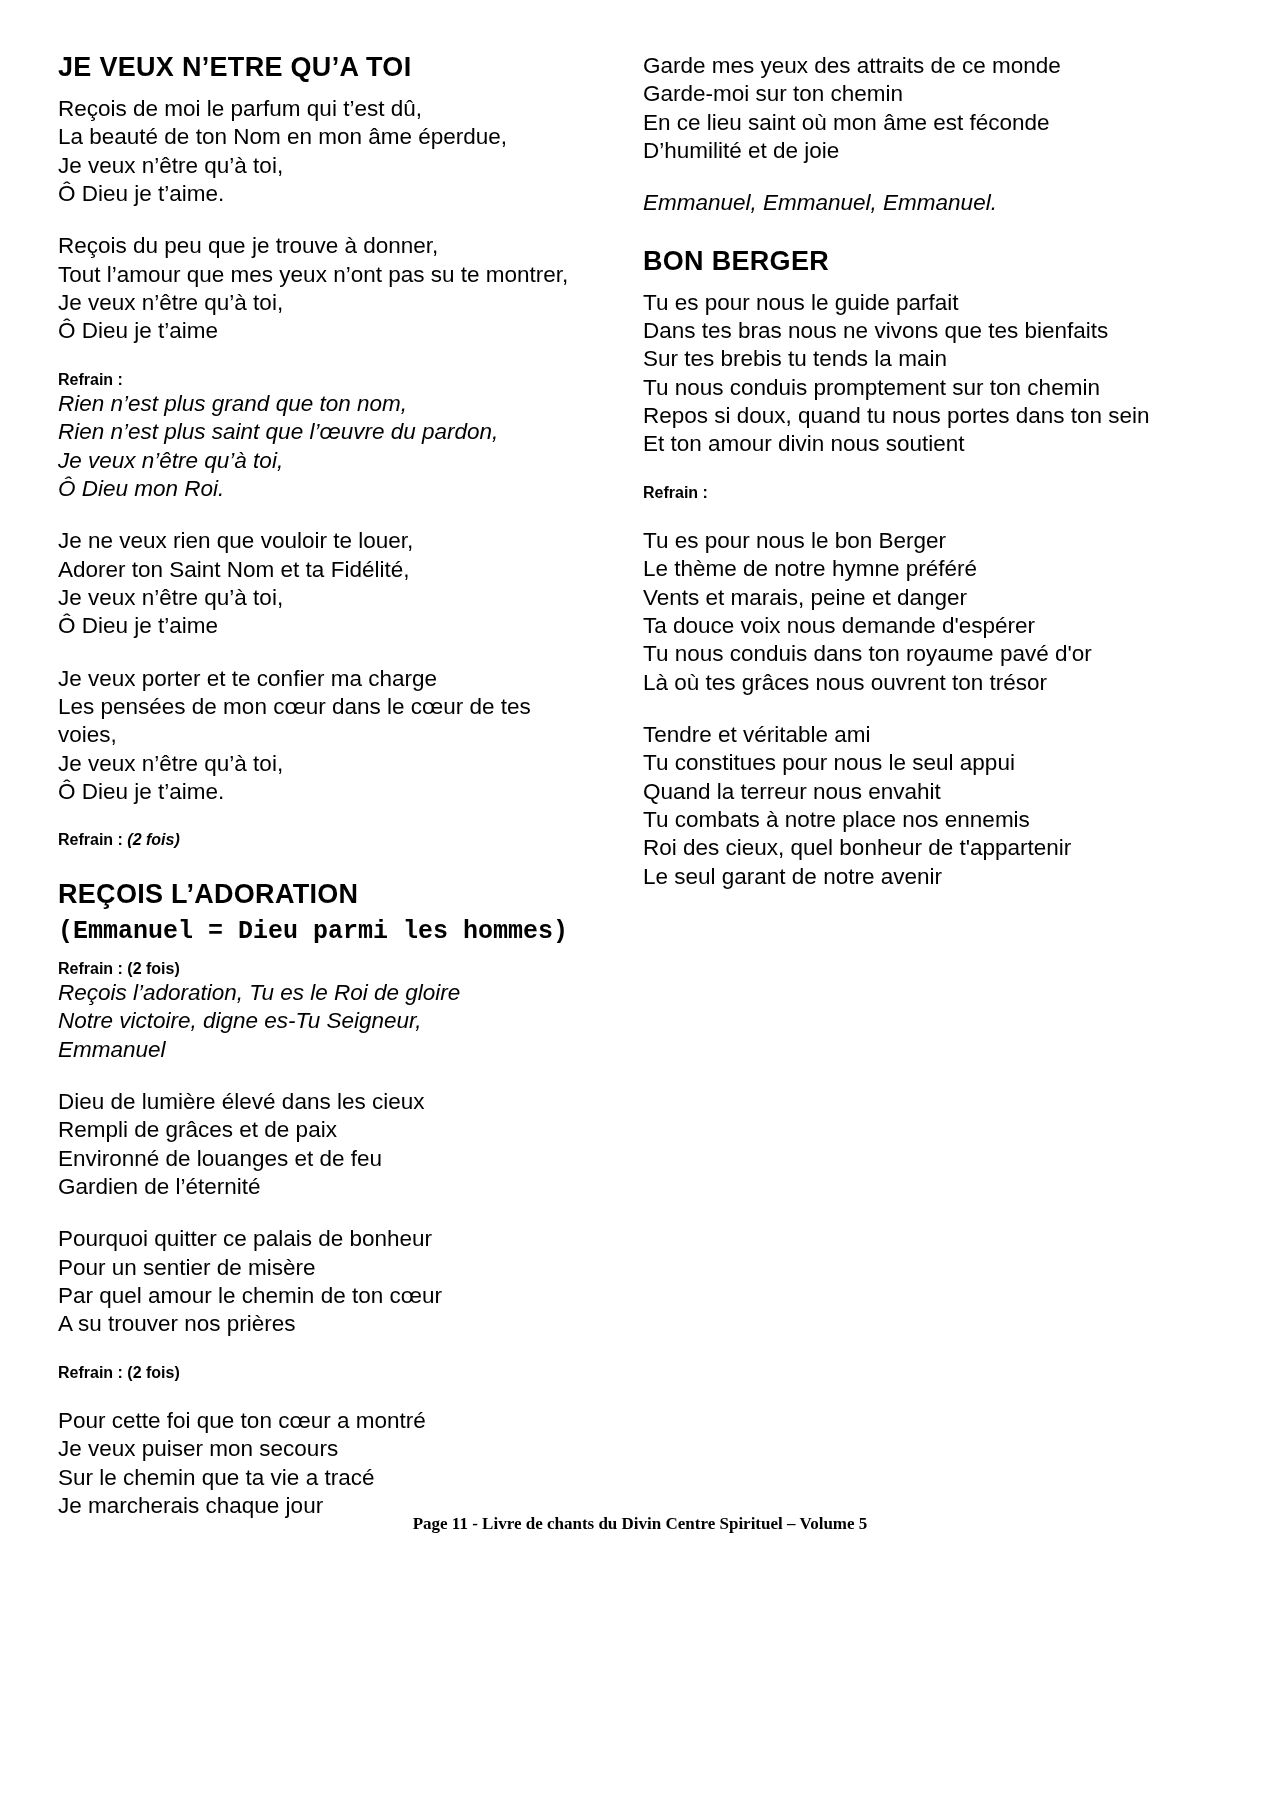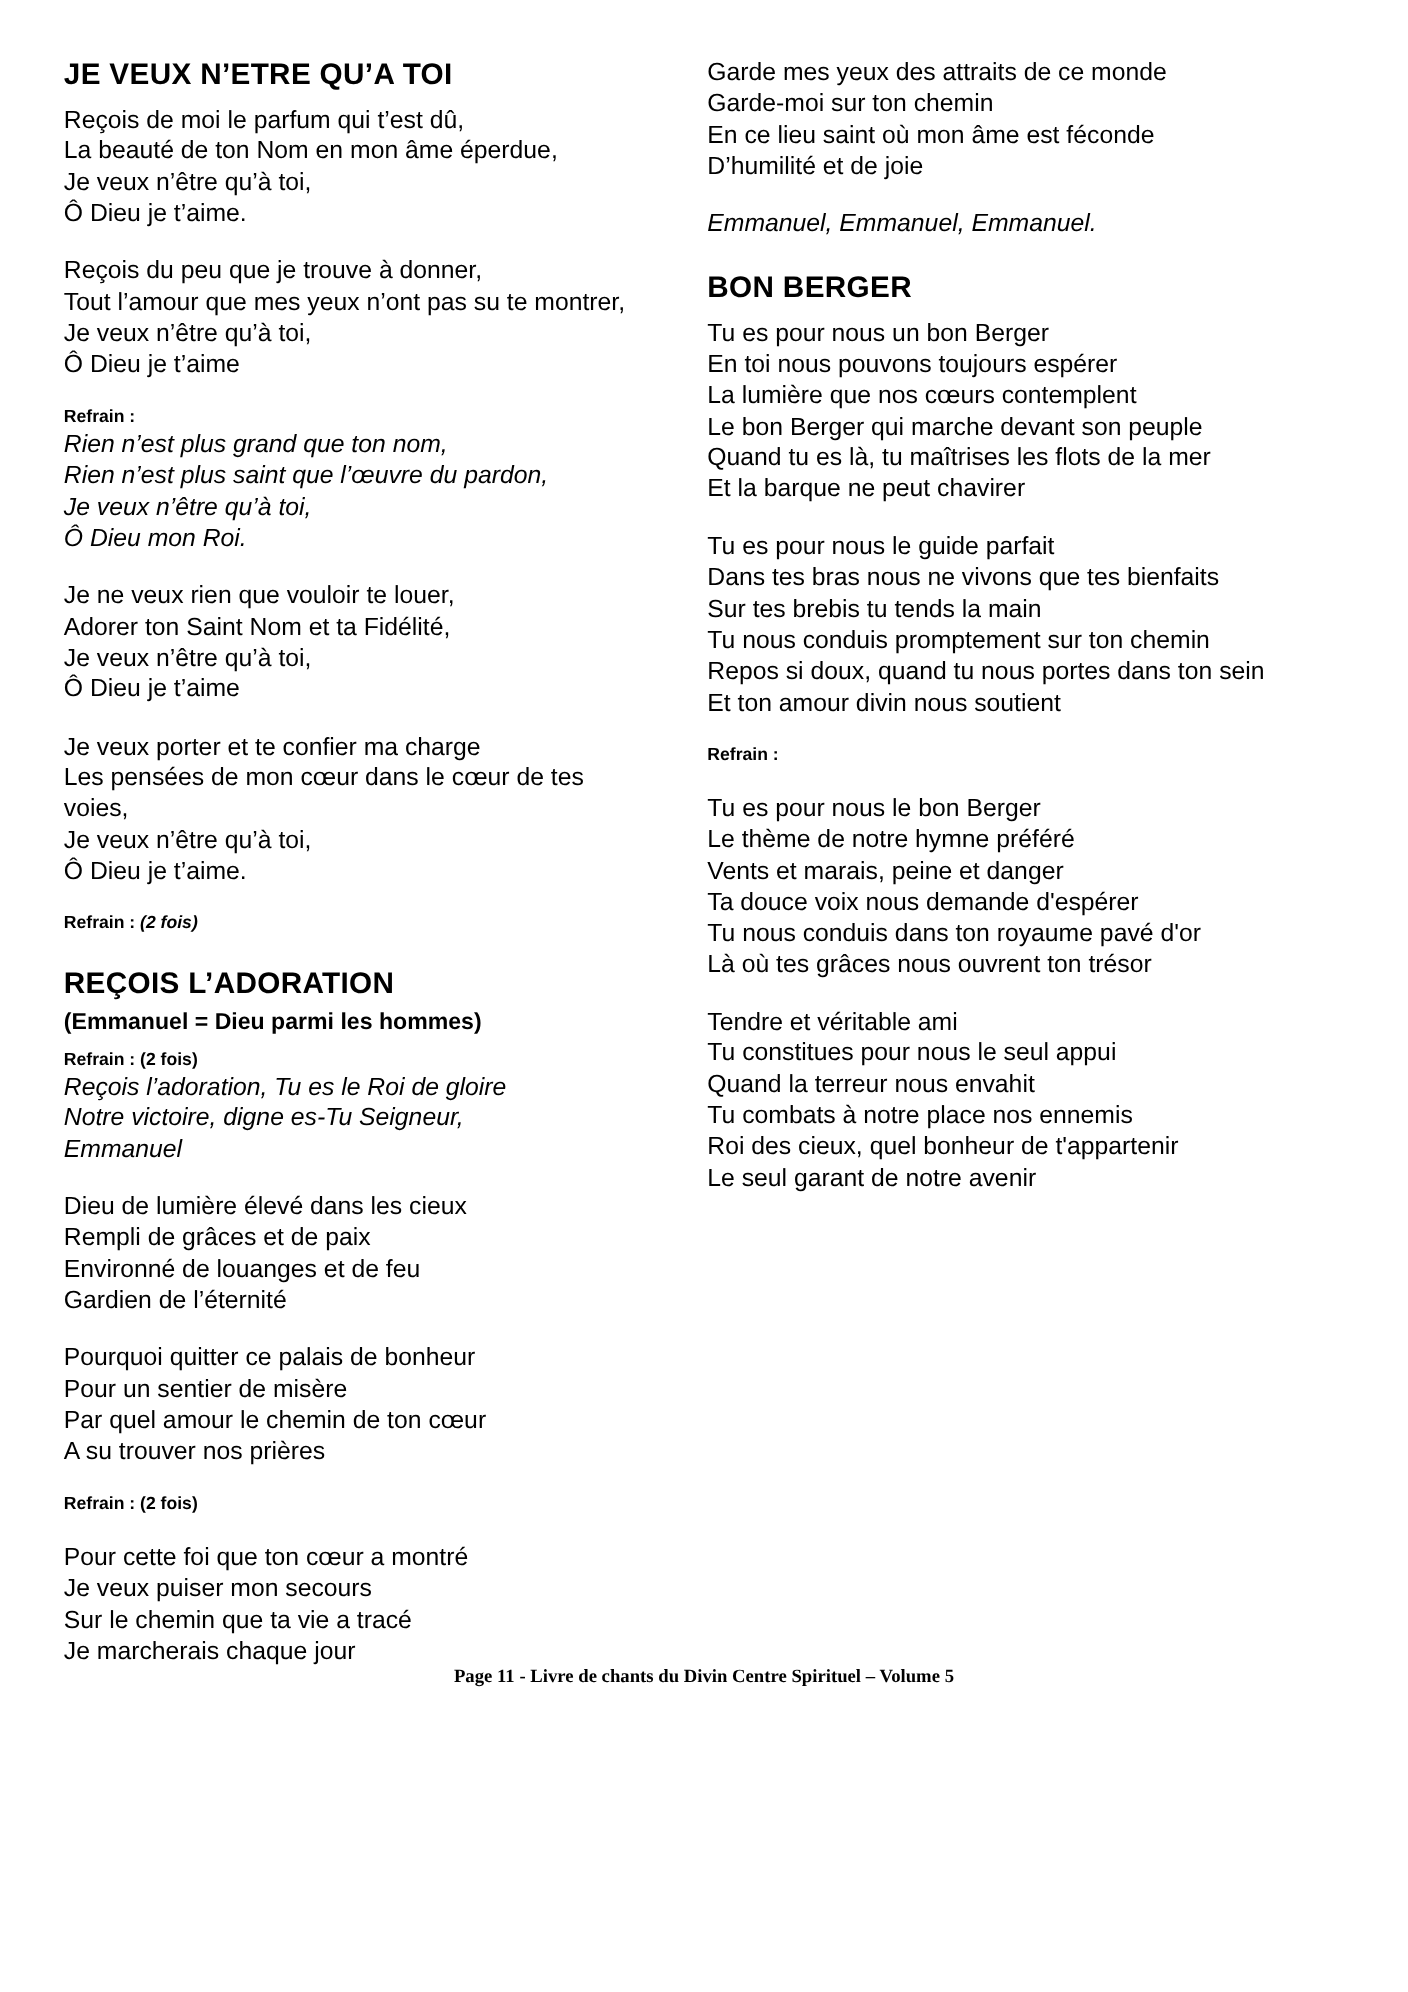"Tu es pour nous un" p.stanza { html: <p>Tu es pour nous un bon Berger En toi nous pouvons toujours espérer La lumière que nos cœurs contemplent Le bon Berger qui marche devant son peuple Quand tu es là, tu maîtrises les flots de la mer Et la barque ne peut chavirer</p> -> none }
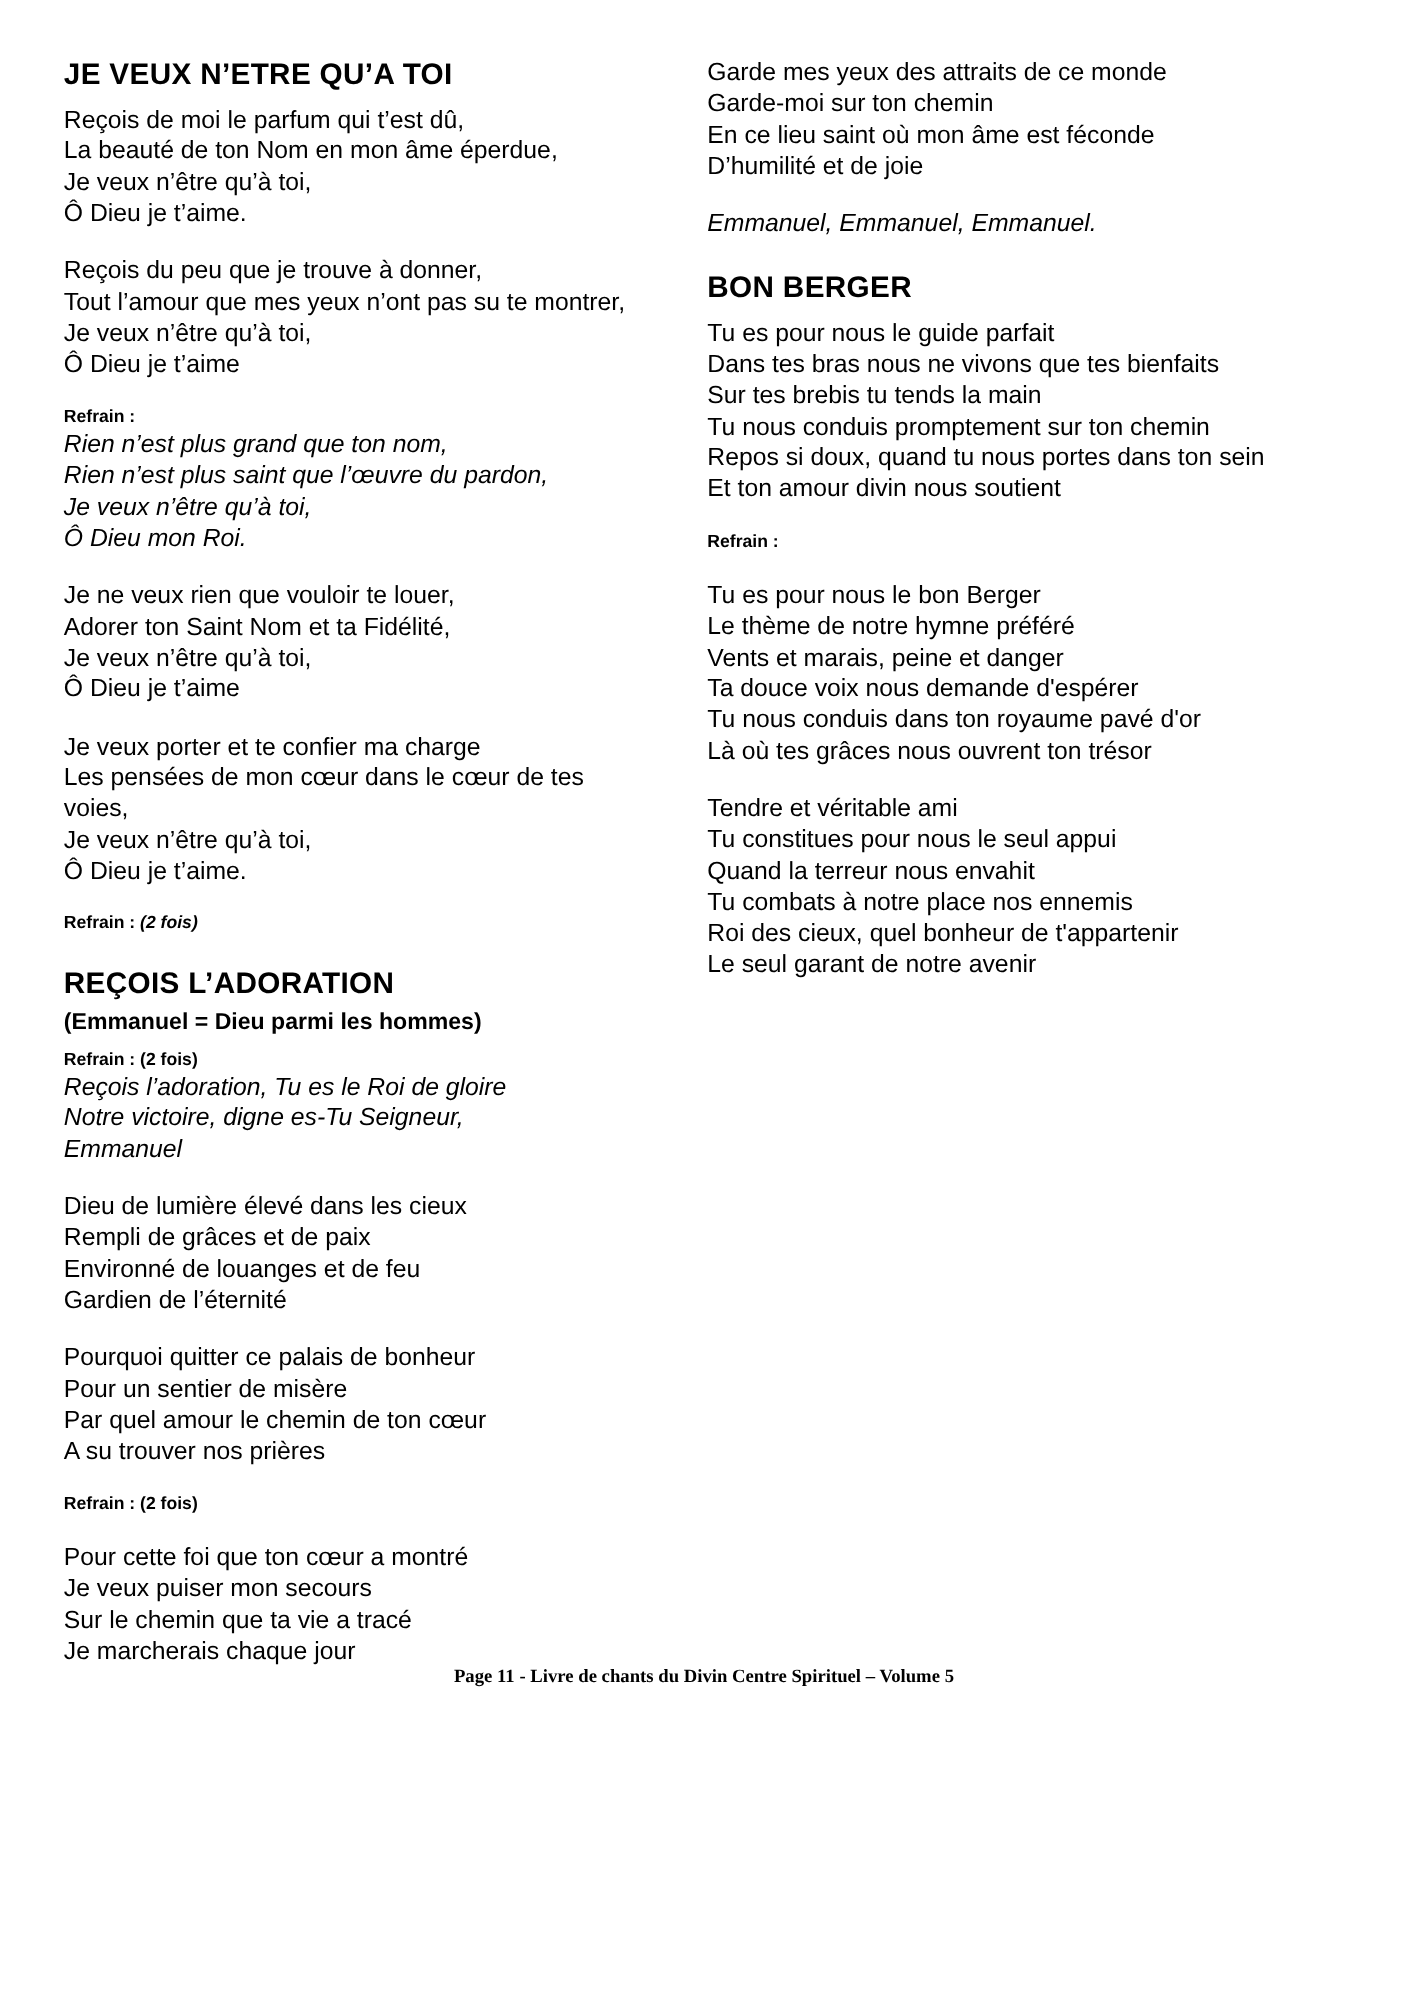"(Emmanuel = Dieu parmi les" .subtitle { font-family: none -> Liberation Mono, monospace; font-size: 21px -> 25px }
